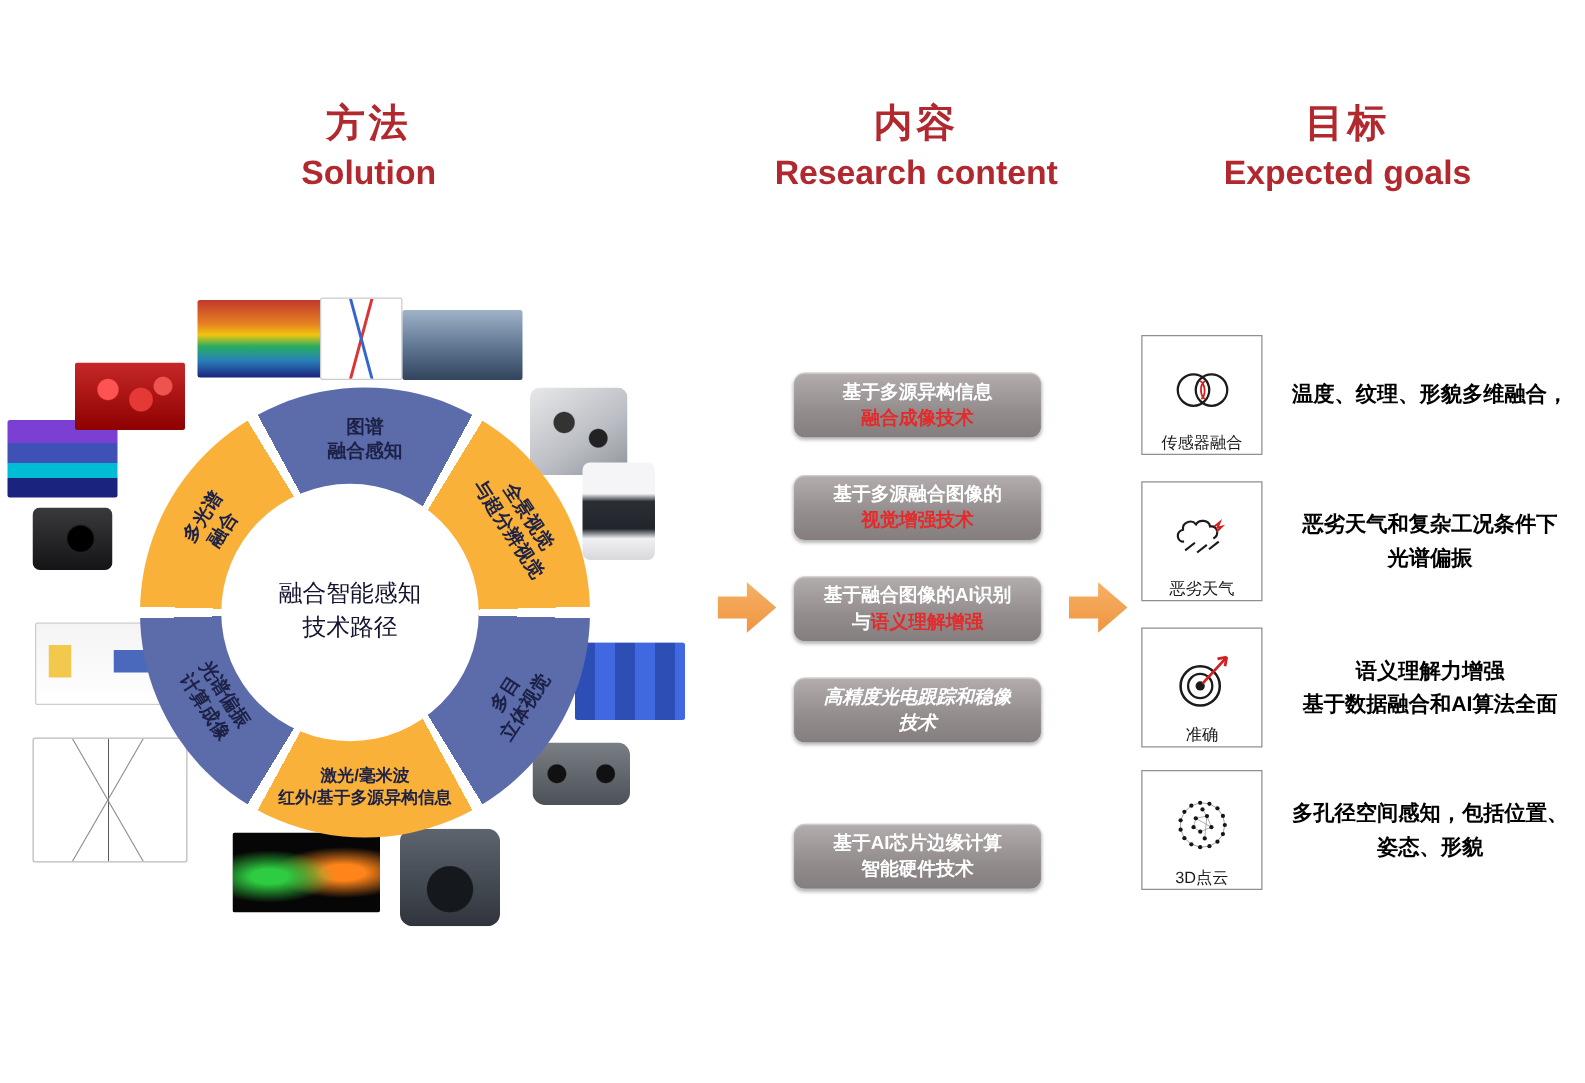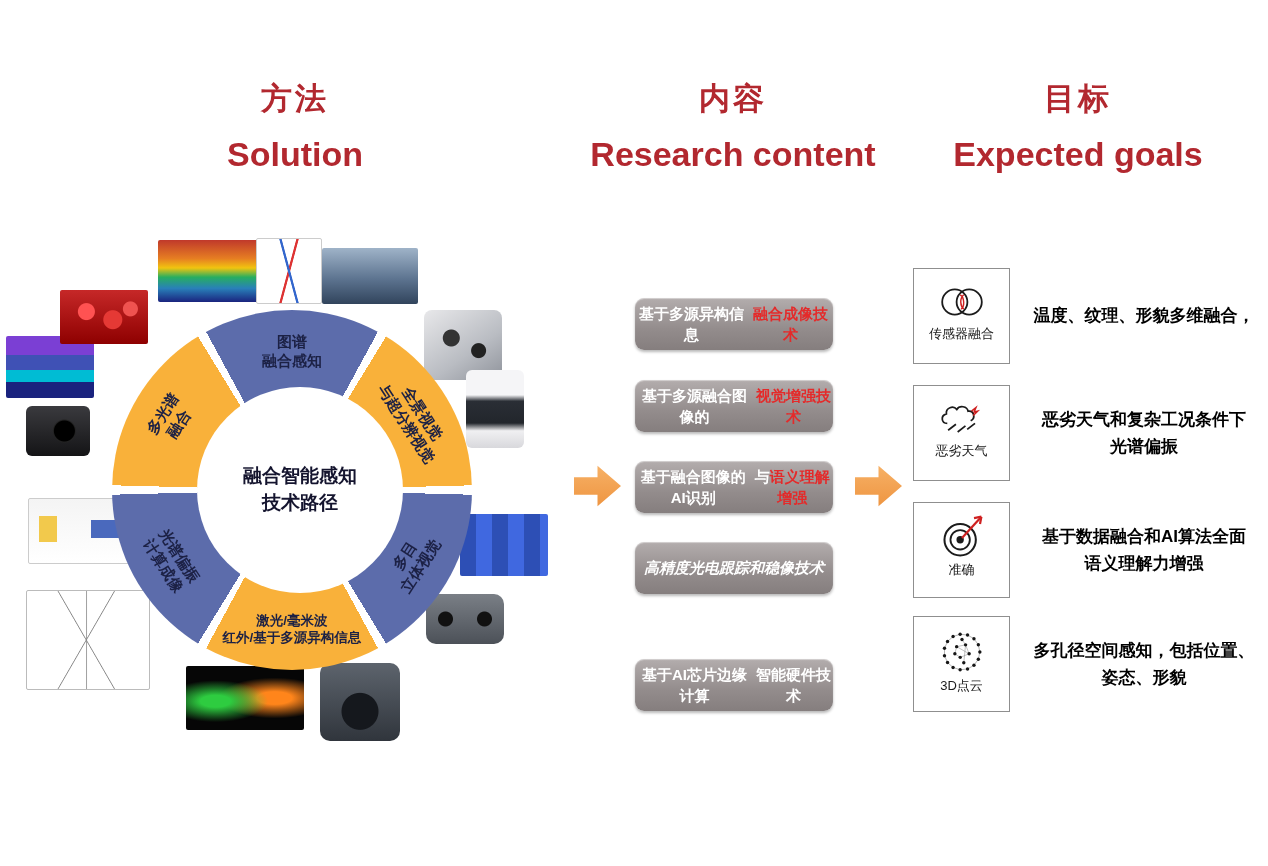"Solution" .col-header .en { font-size: 34px -> 27px; margin-top: 15px -> 3px }
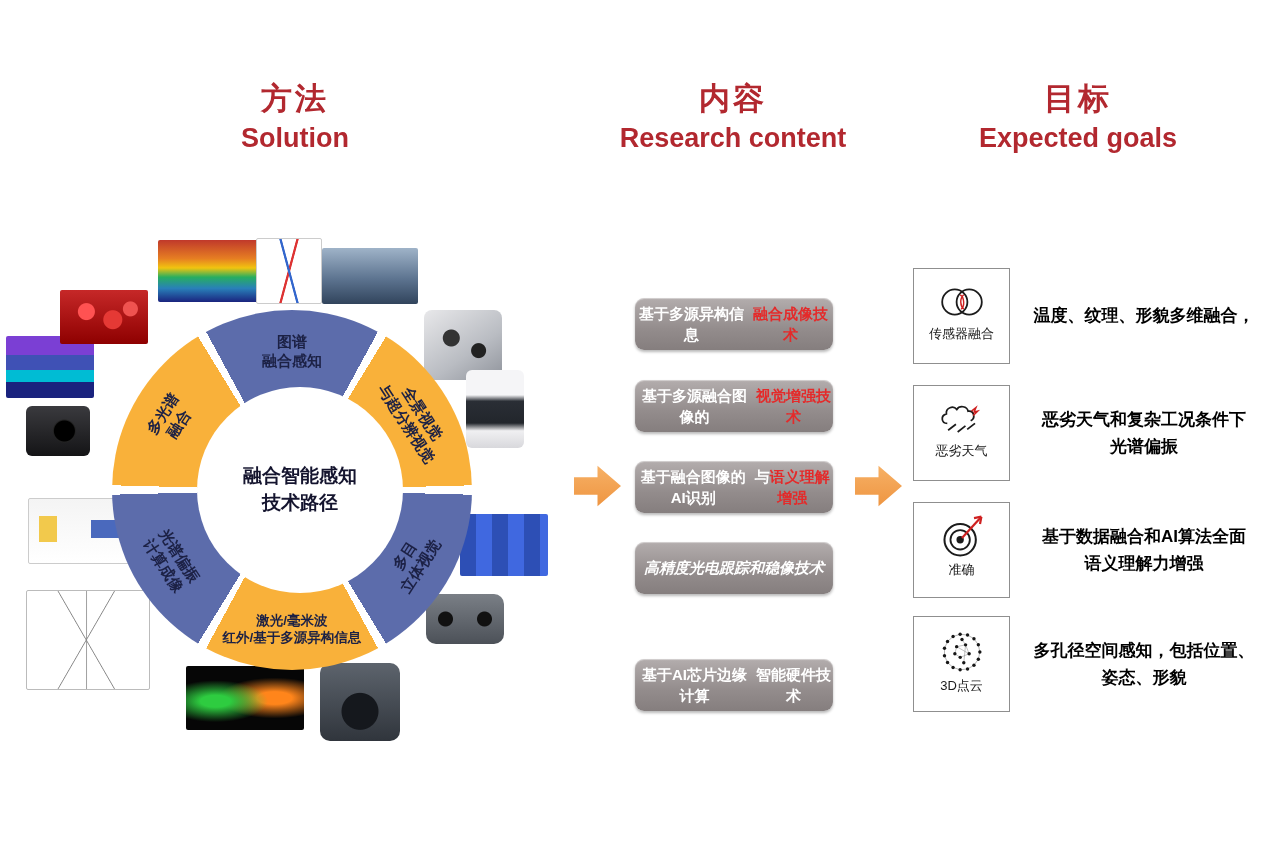"基于多源异构信息" .cbox { flex-direction: none -> column }
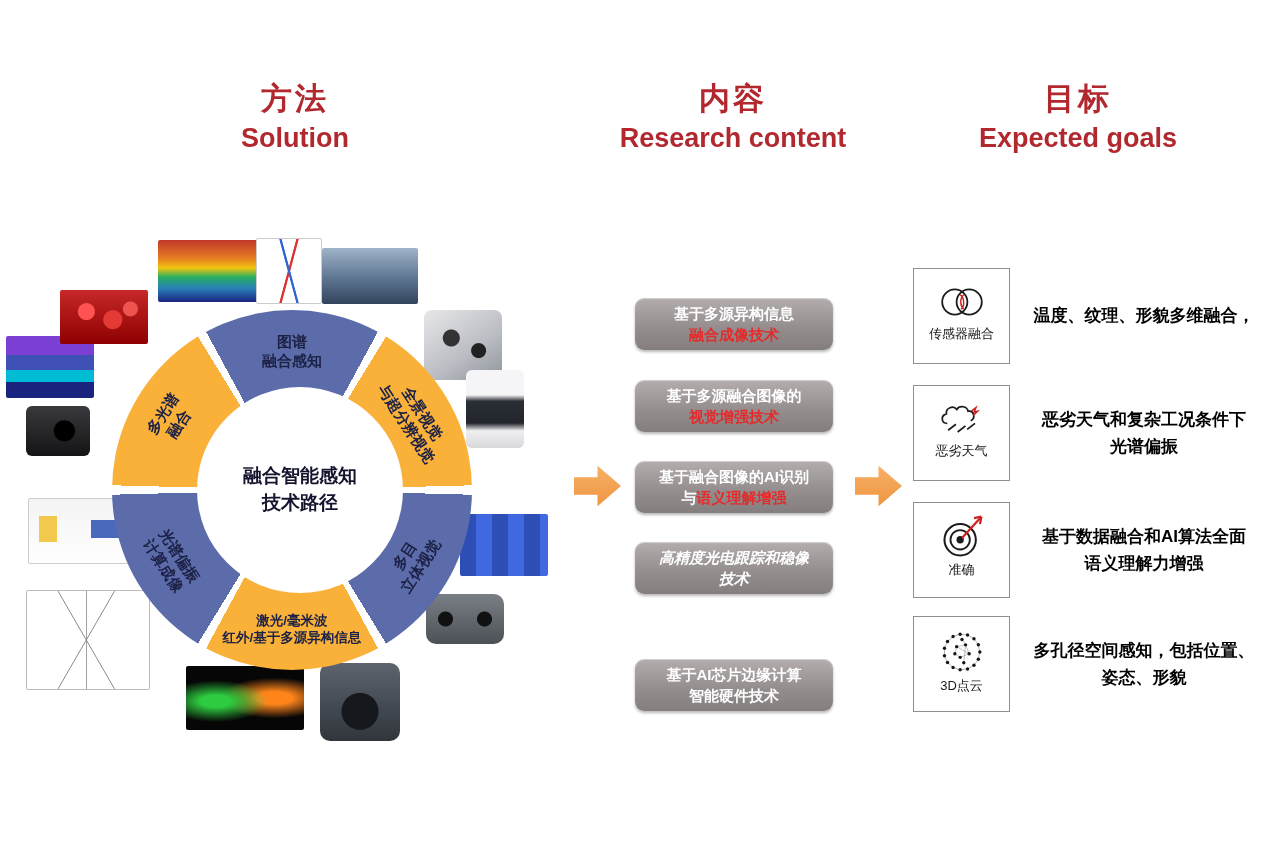"传感器融合" .goal-box { padding: 10px 4px 20px -> 10px 4px 0 }
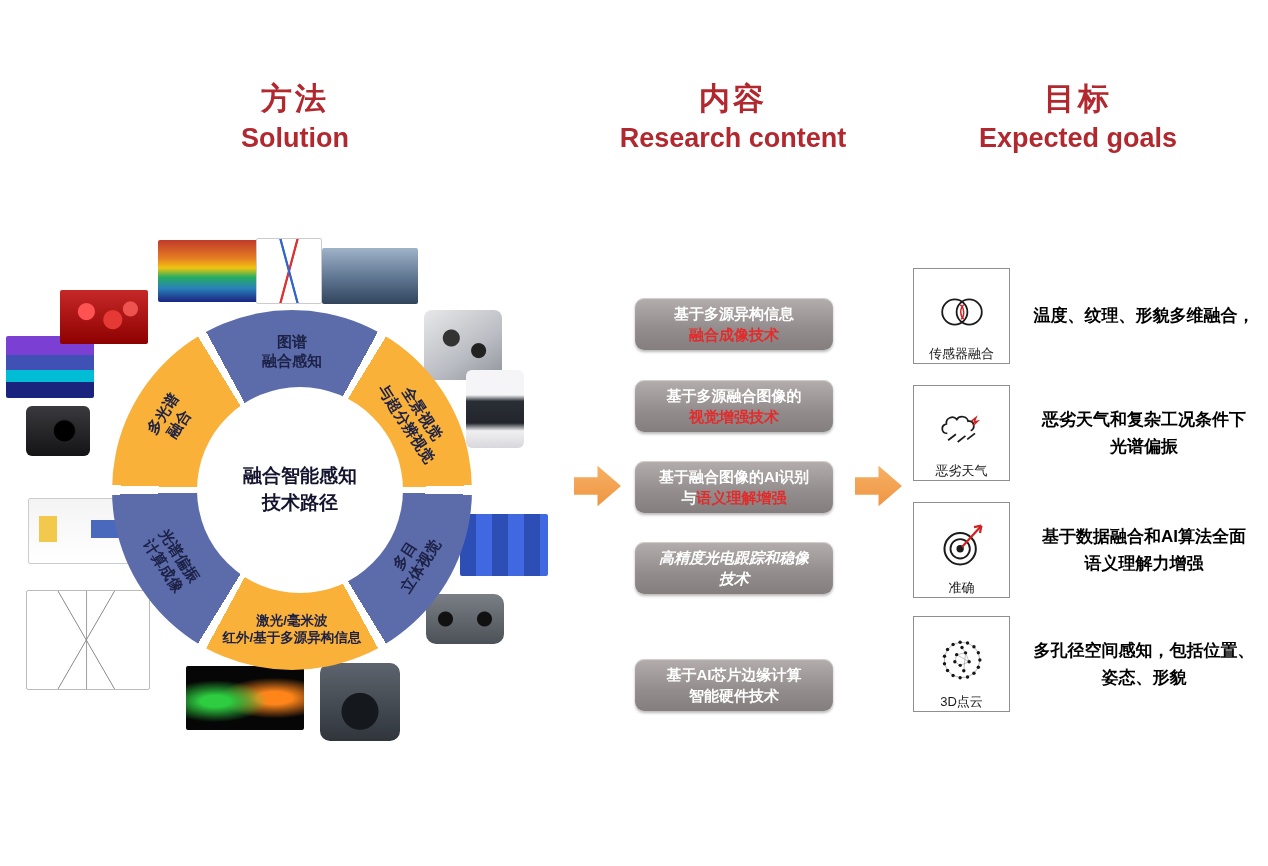"融合智能感知" .donut-hole { font-weight: 700 -> 400; left: 85px -> 65px }
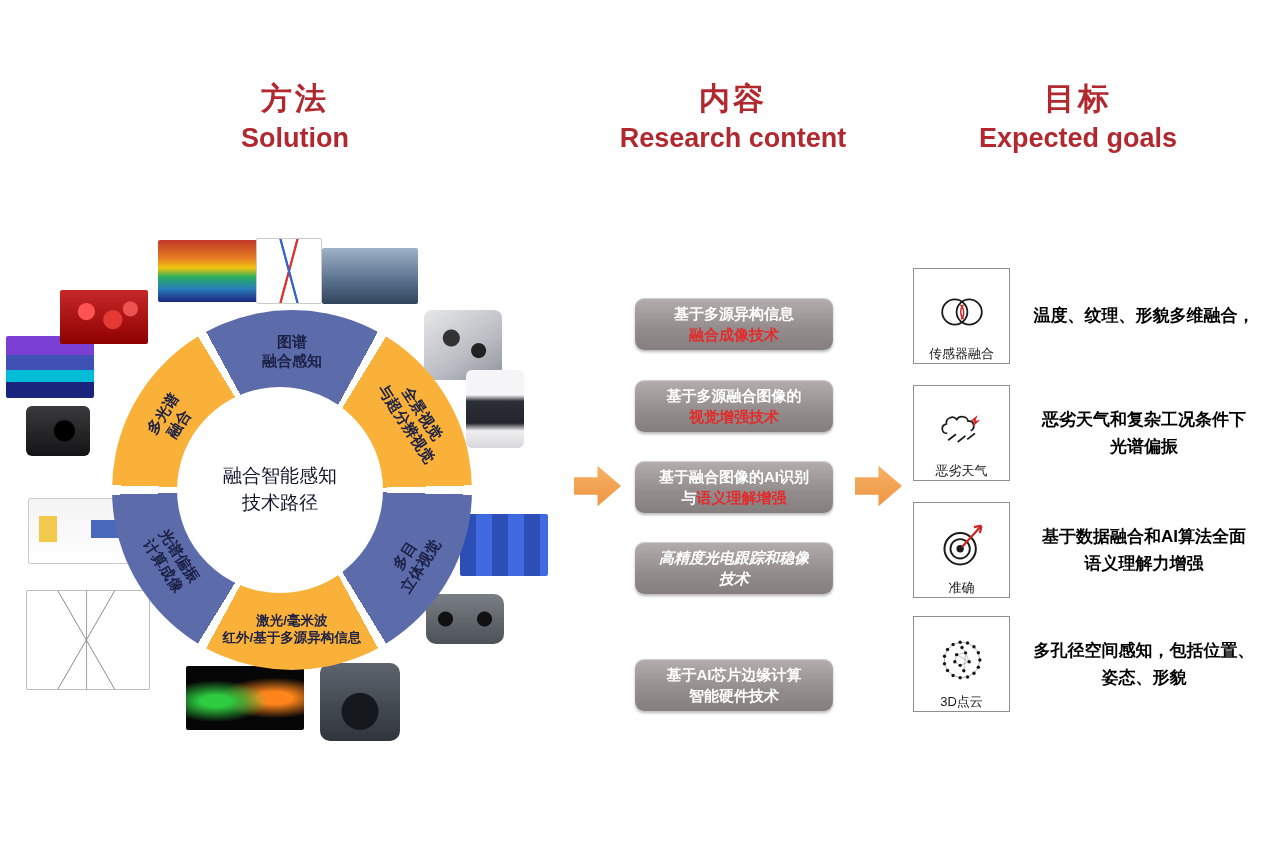"基于数据融合和AI算法全面" div { order: before "语义理解力增强" -> after "语义理解力增强" }
